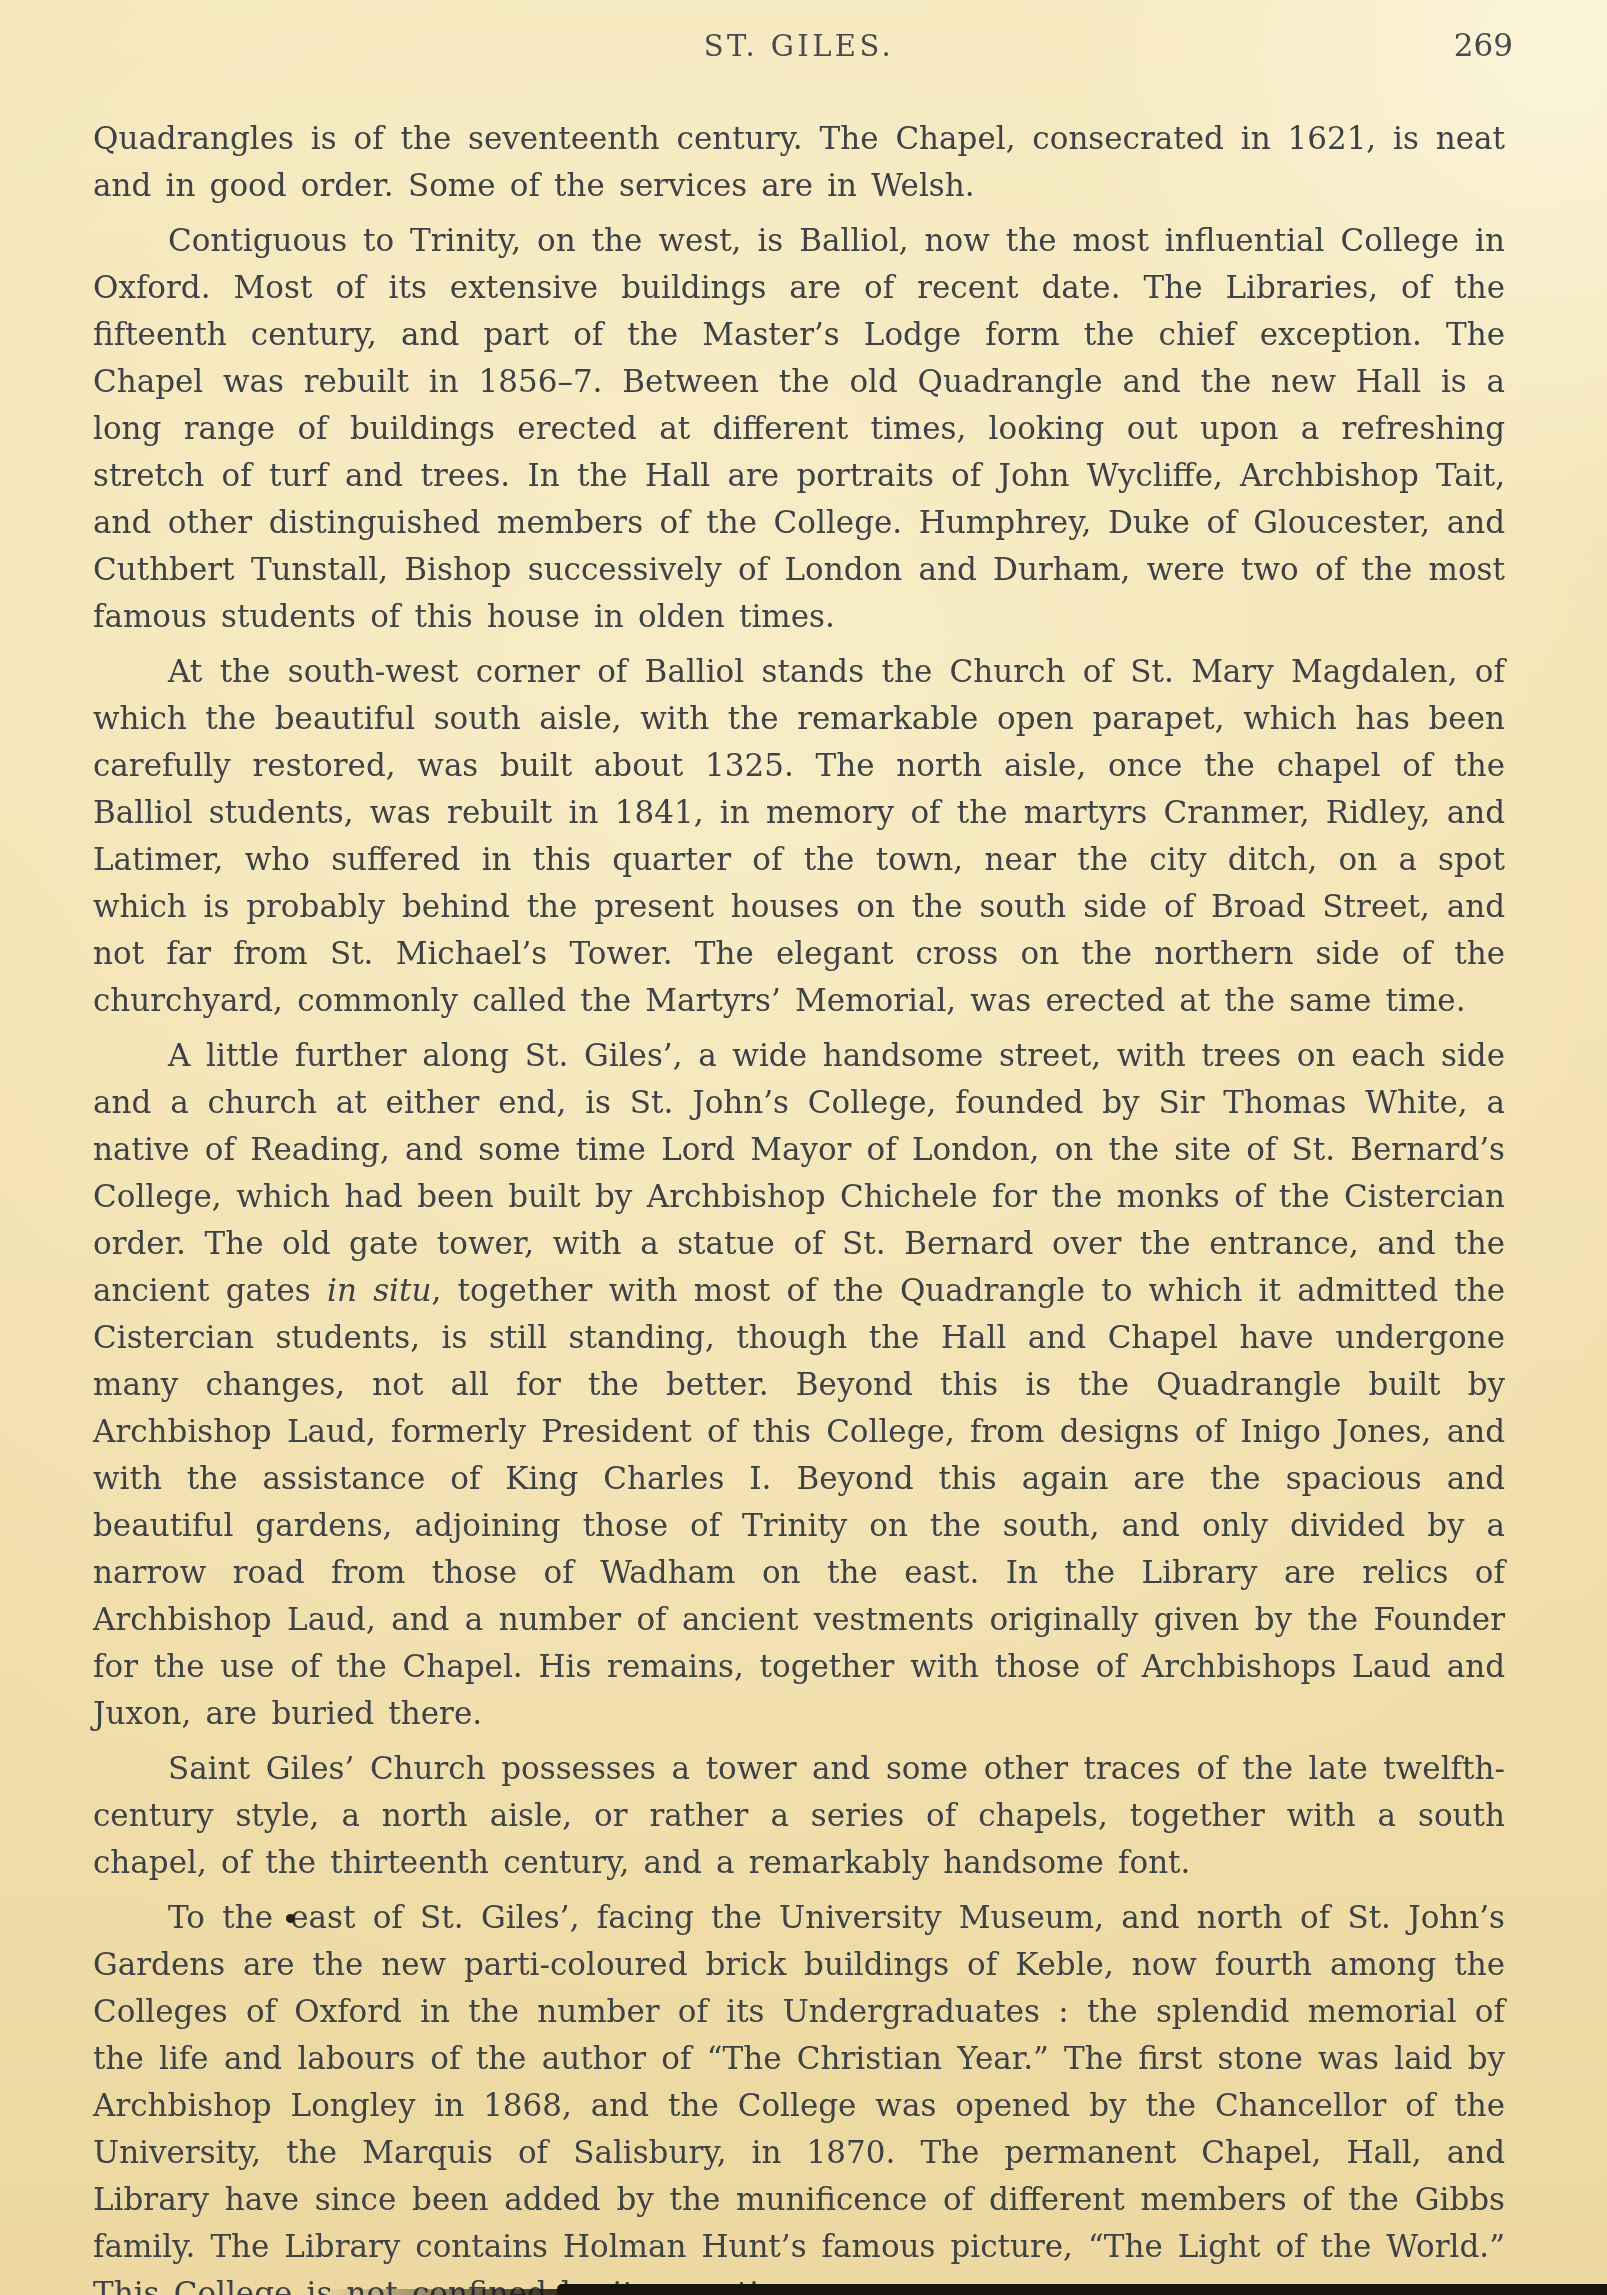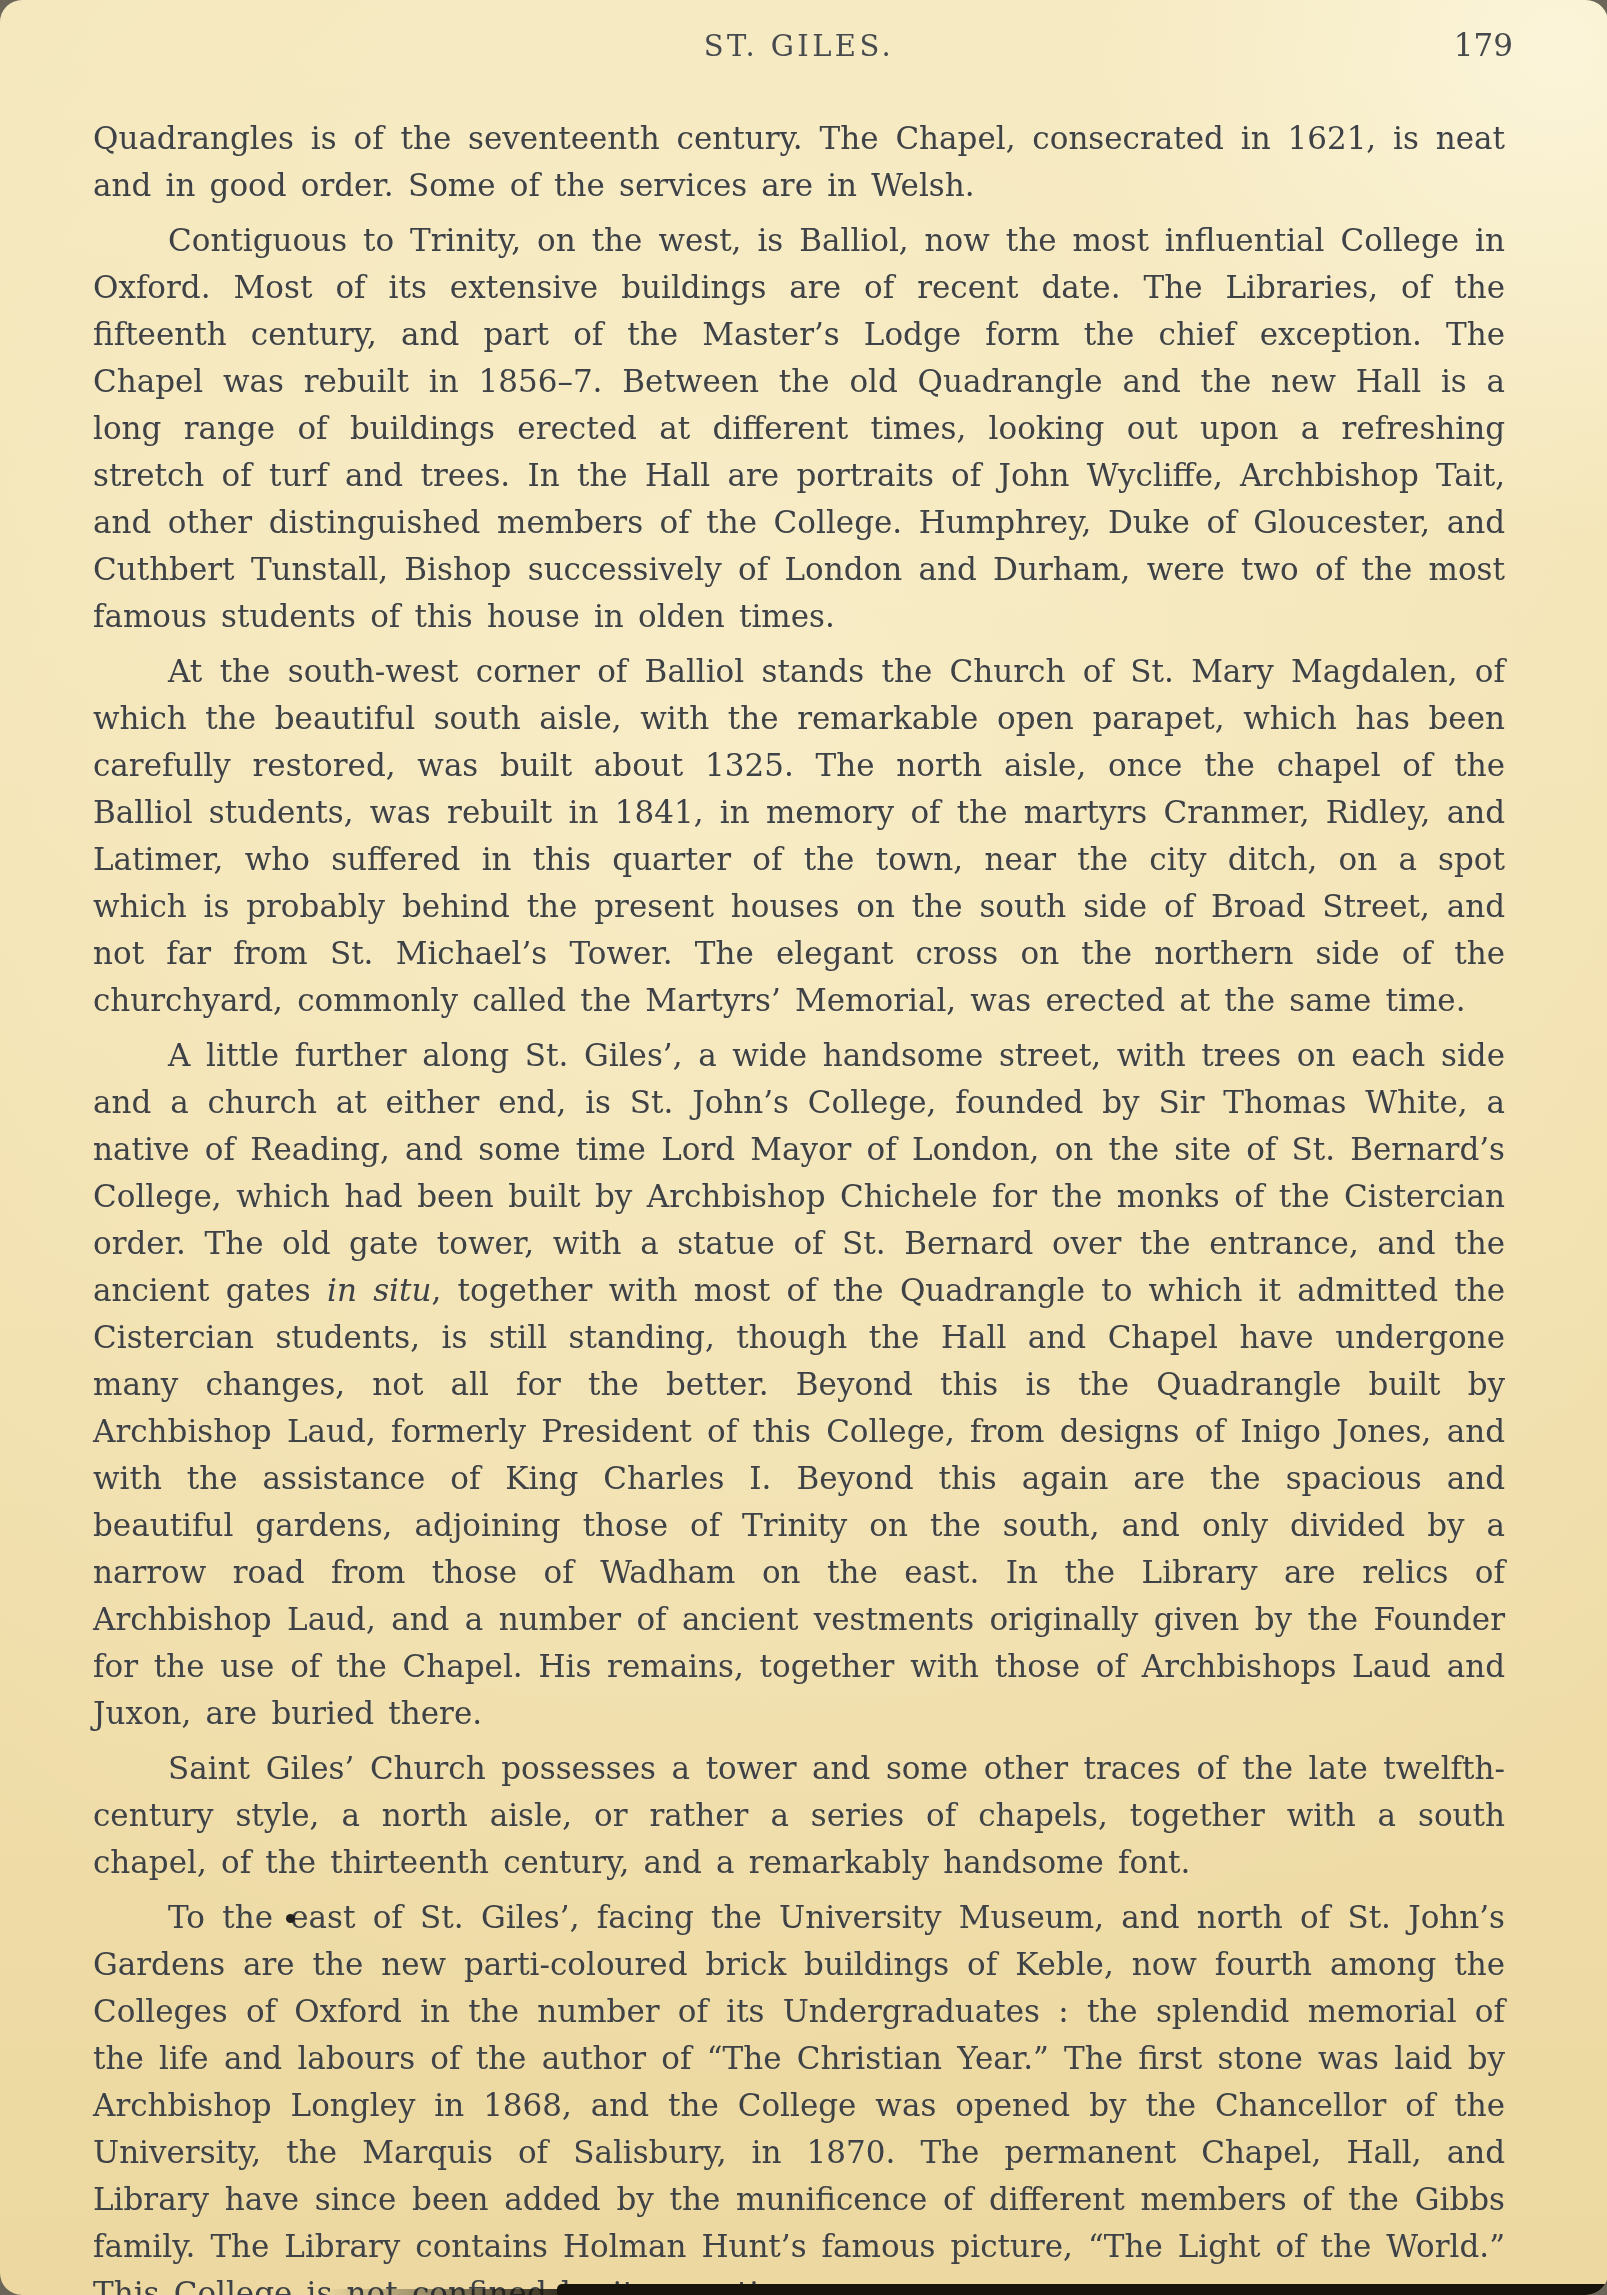"ST. GILES." .page { border-radius: 22px -> none }
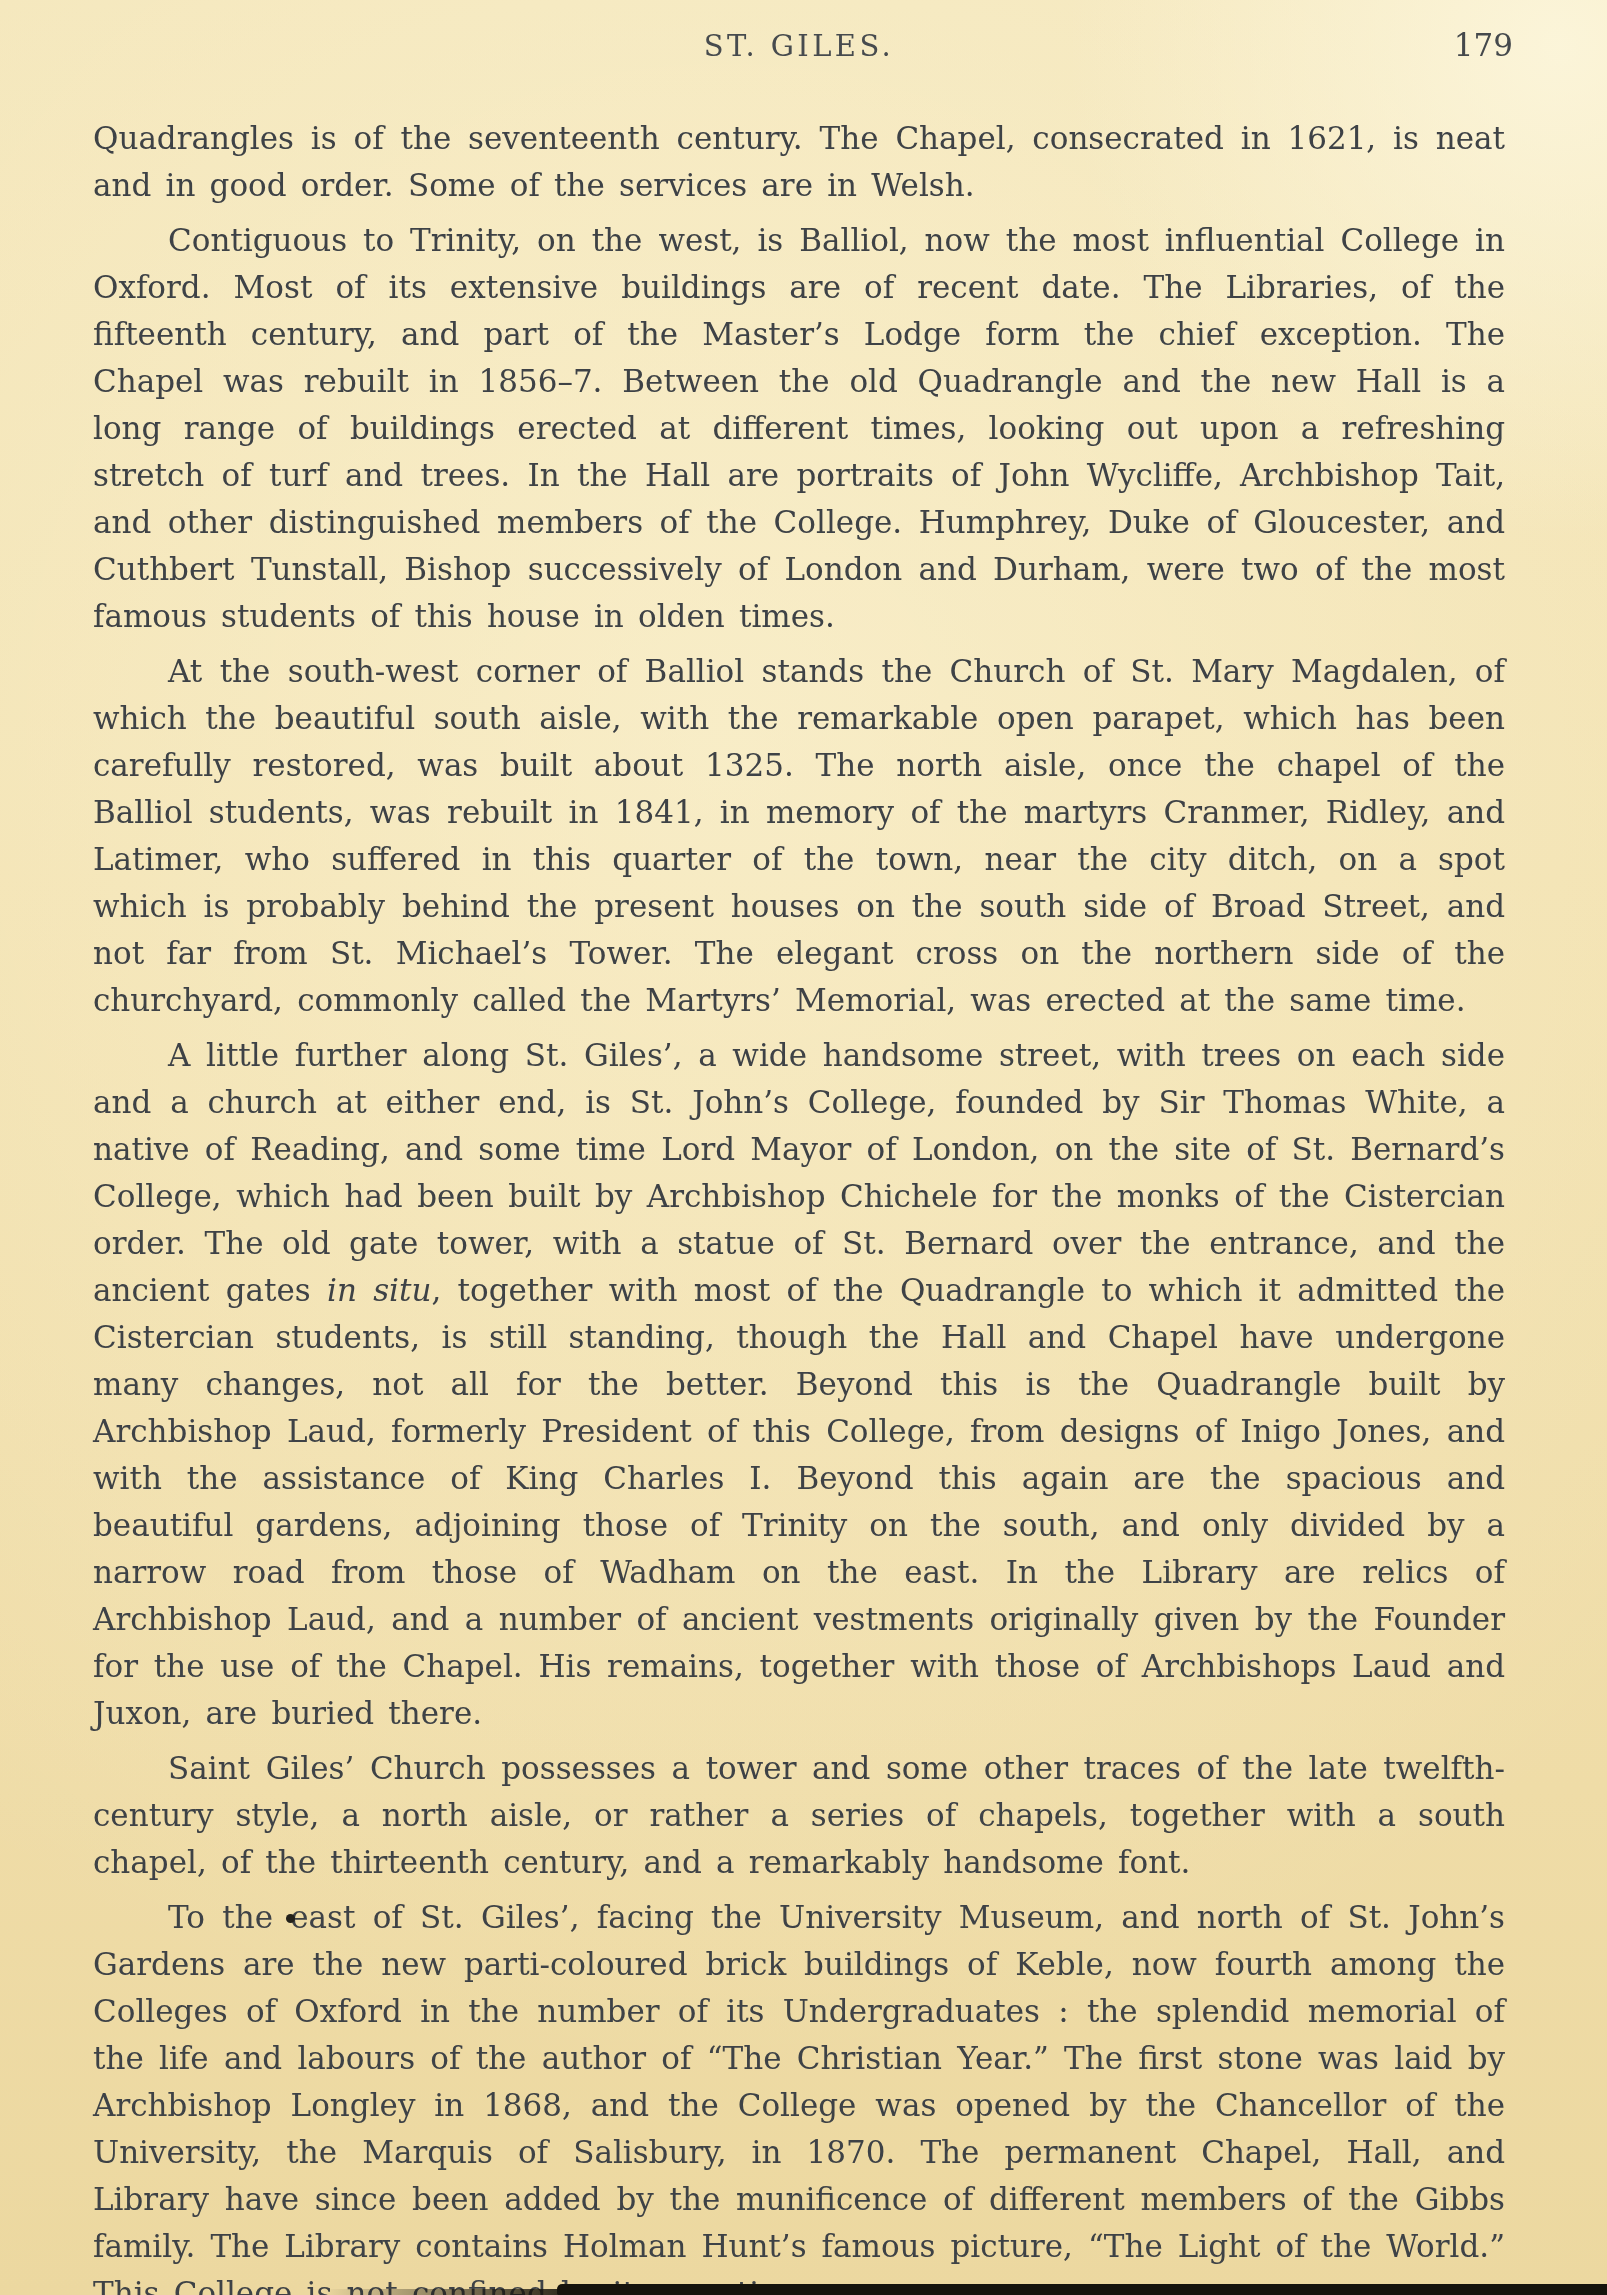"179" span.page-number { text: 179 -> 269 }
